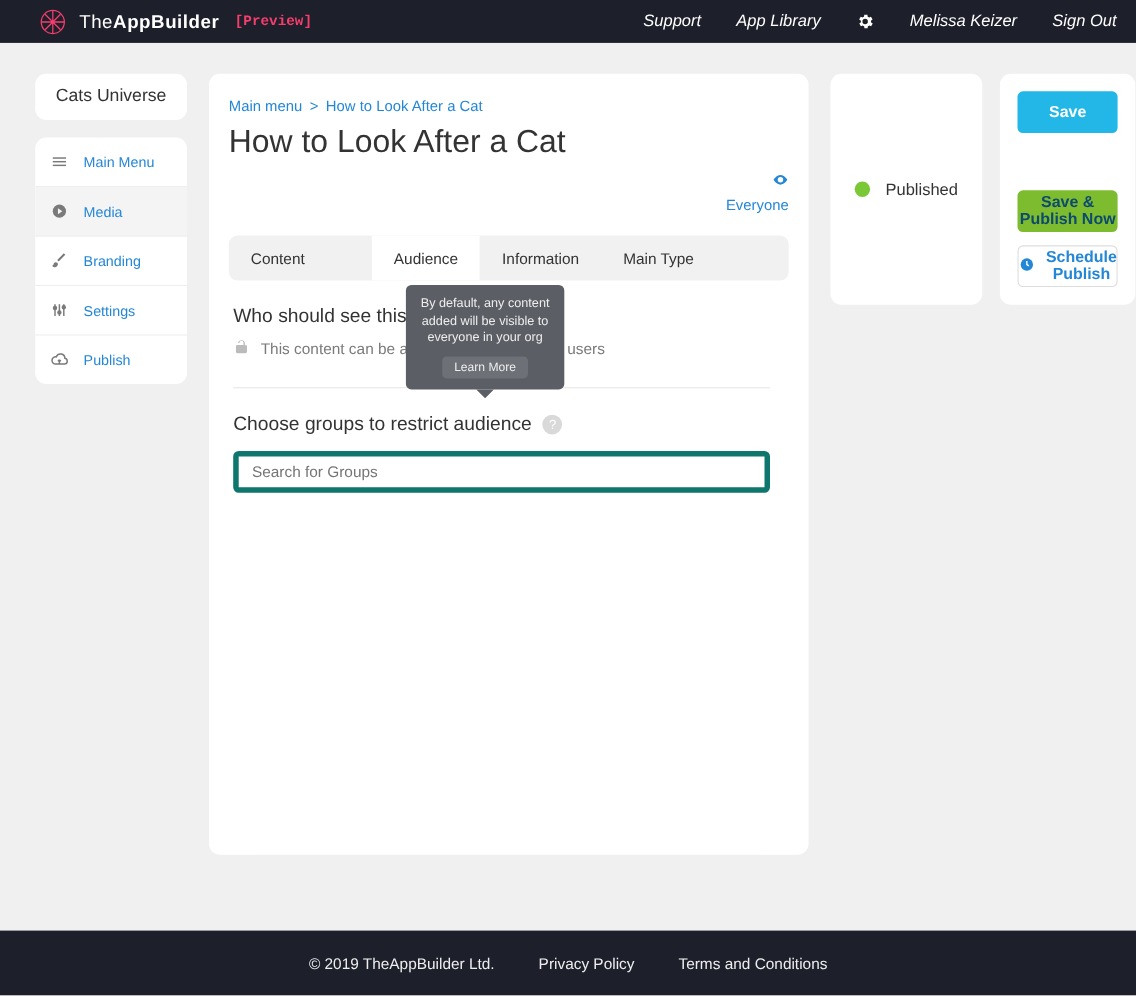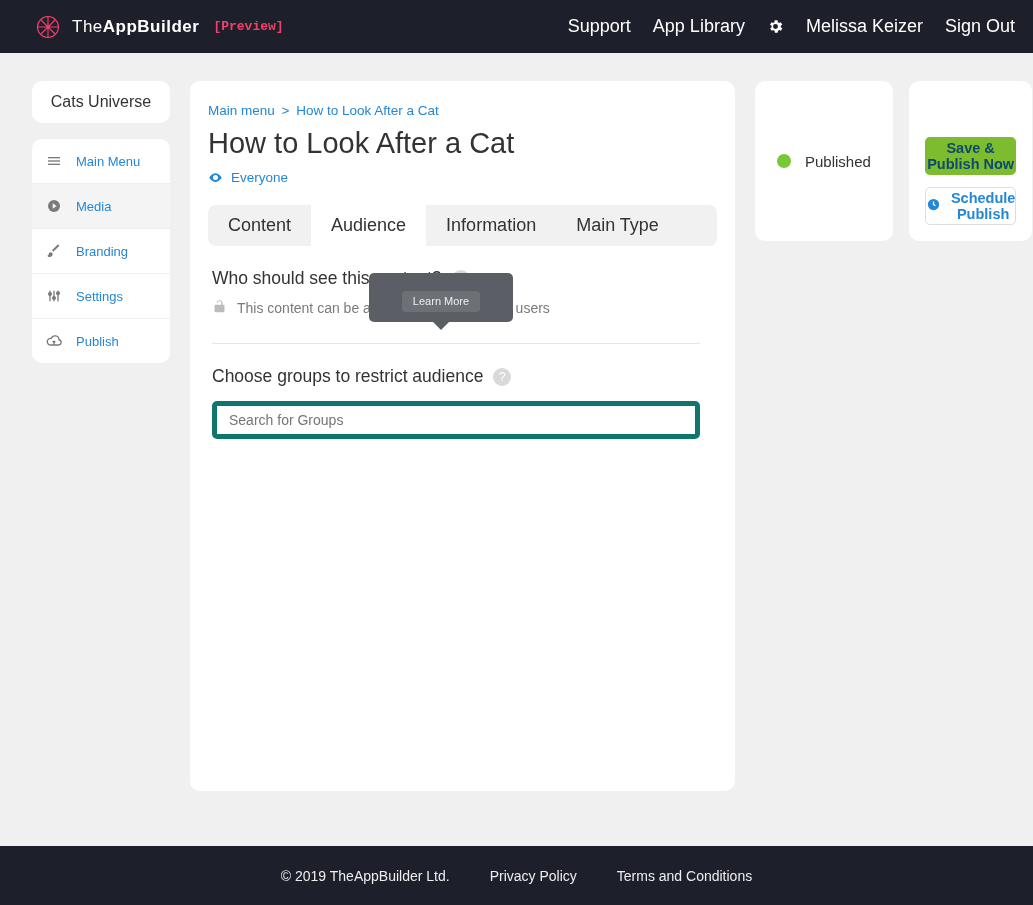"TheAppBuilder" .topnav { height: 53px -> 39px }
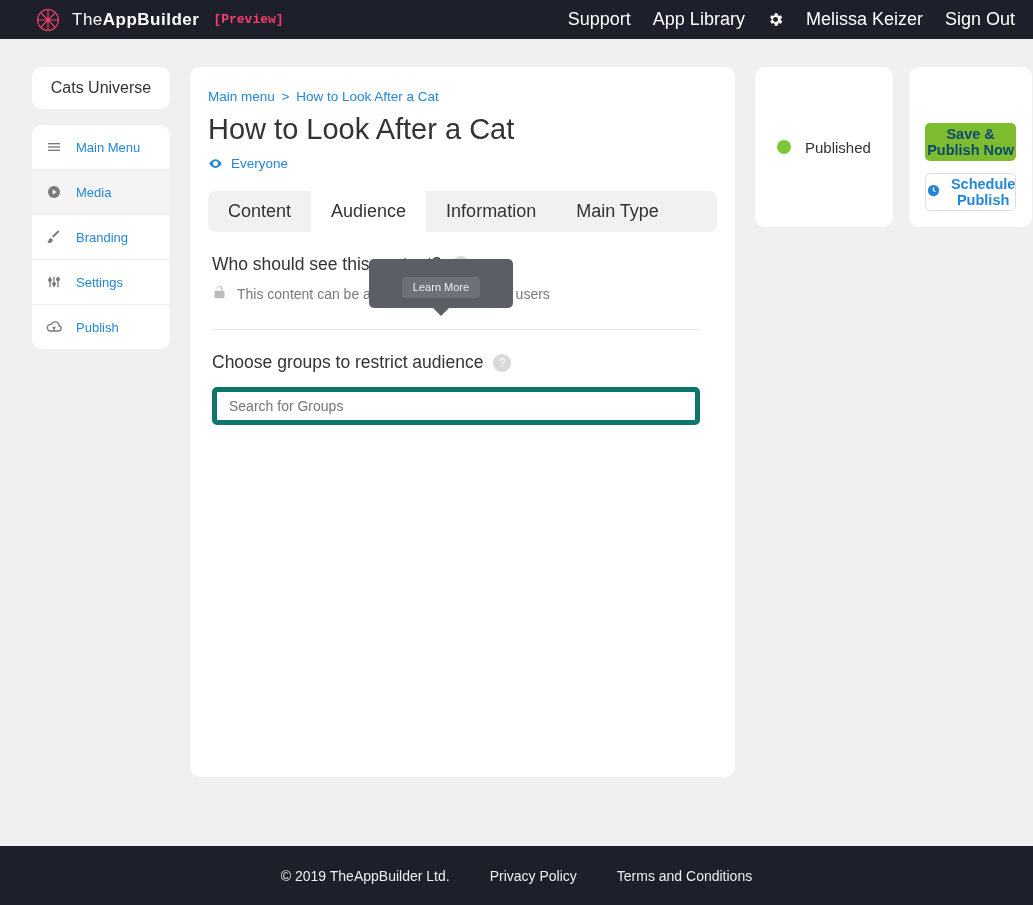"Support" .navlinks { font-size: 18px -> 15px; font-style: none -> italic; gap: 22px -> 32px }
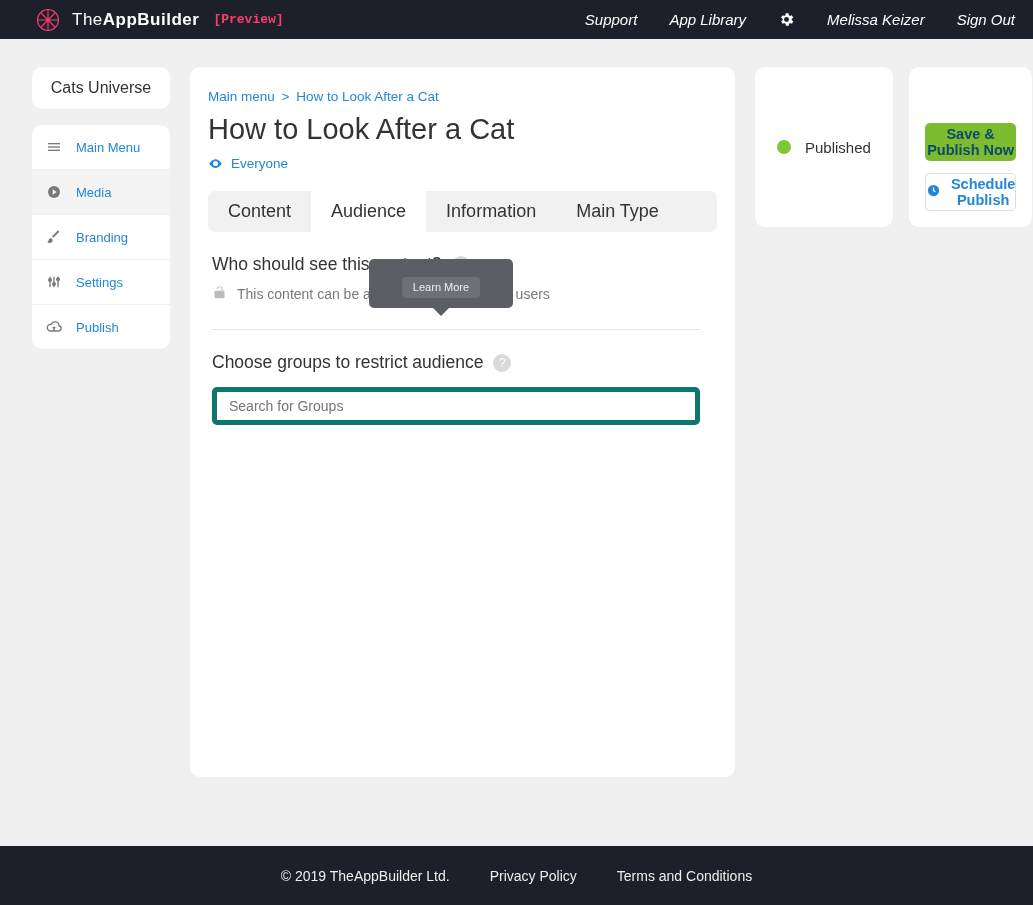"Save" button.btn { html: none -> <button>Save</button> }
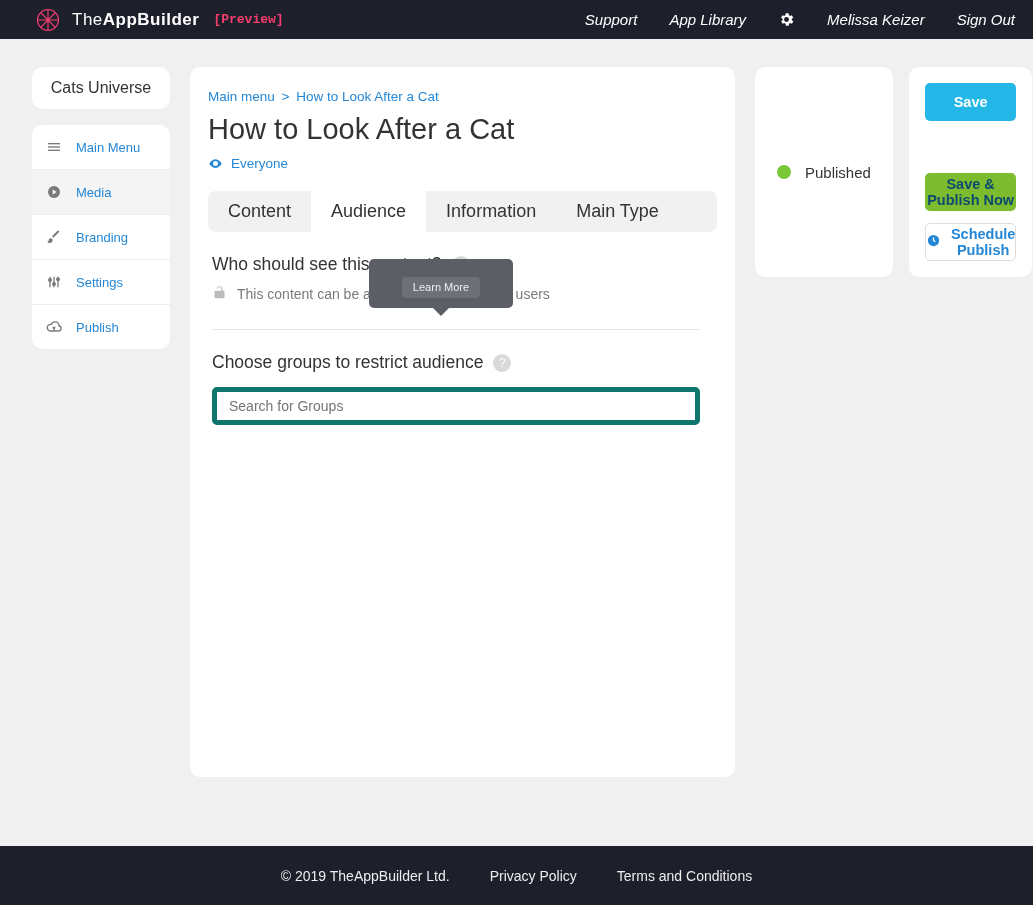"Everyone" .visibility-row { flex-direction: none -> column }
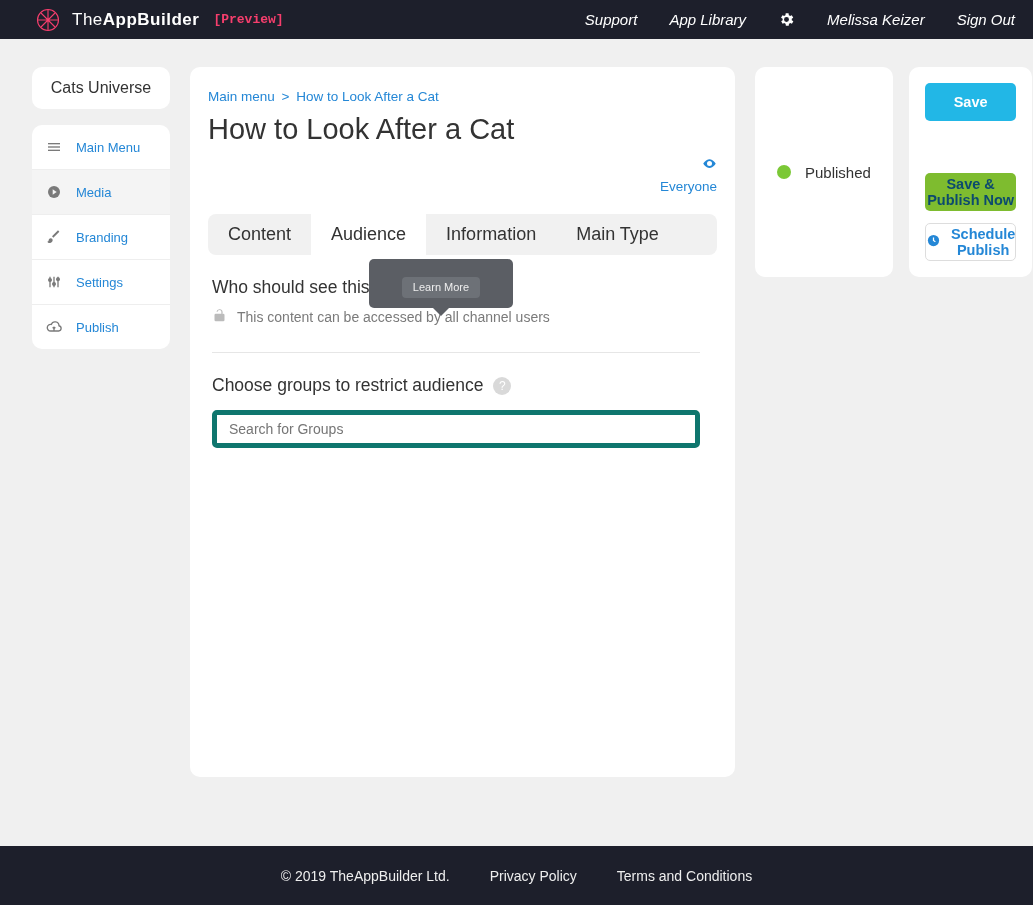"Content" .tab { font-size: 18px -> 14px }
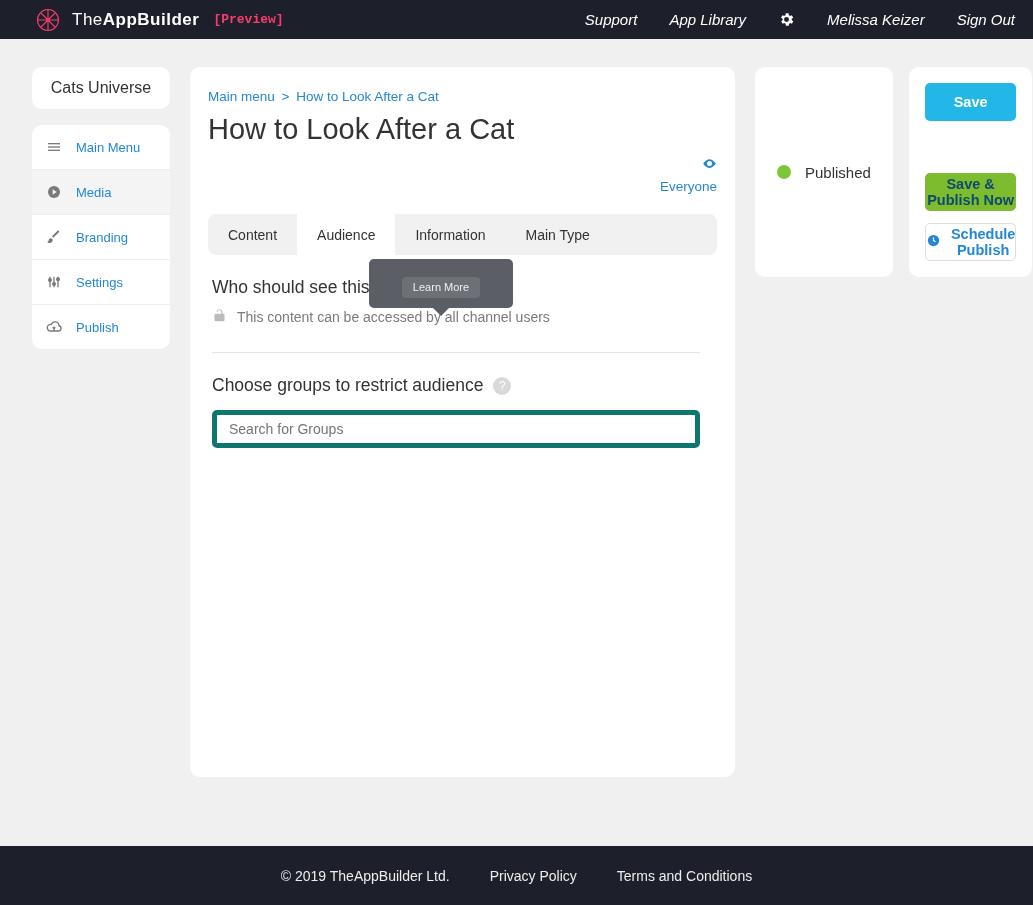"Audience" .tab.active { margin-left: none -> 41px }
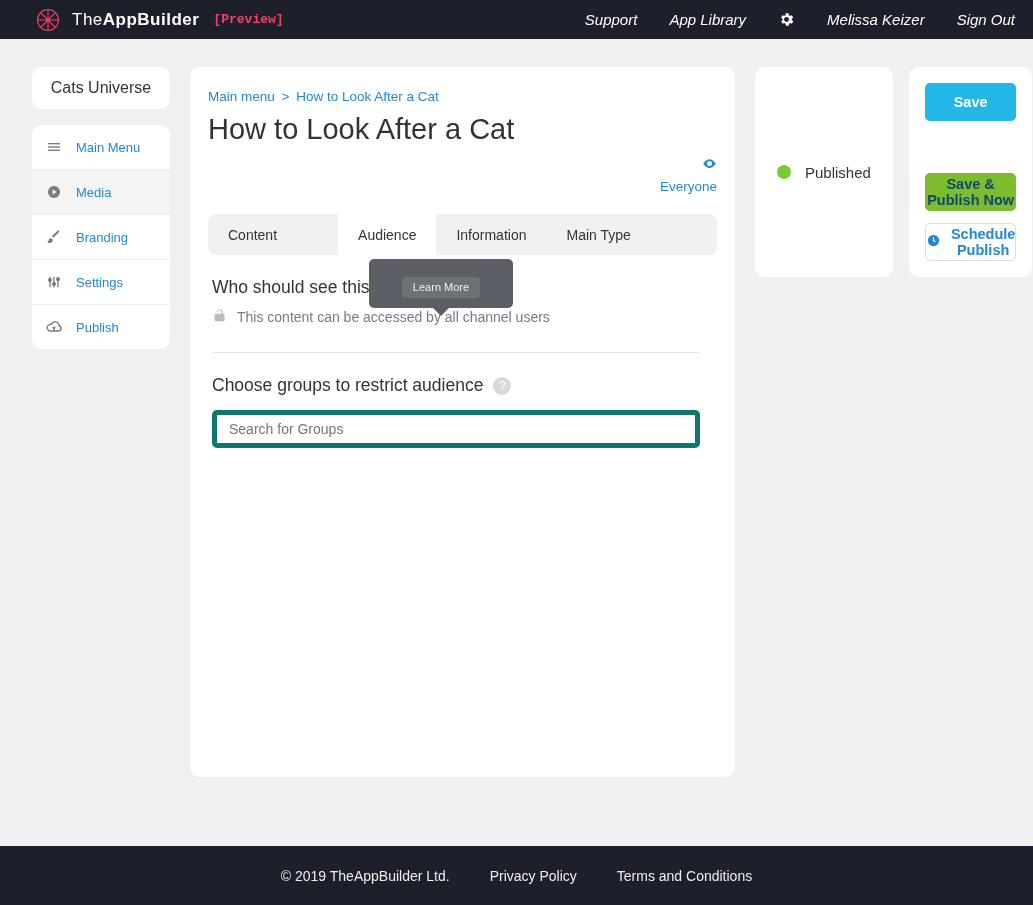"By default, any content added" div { html: none -> <div>By default, any content added will be visible to everyone in your org</div> }
